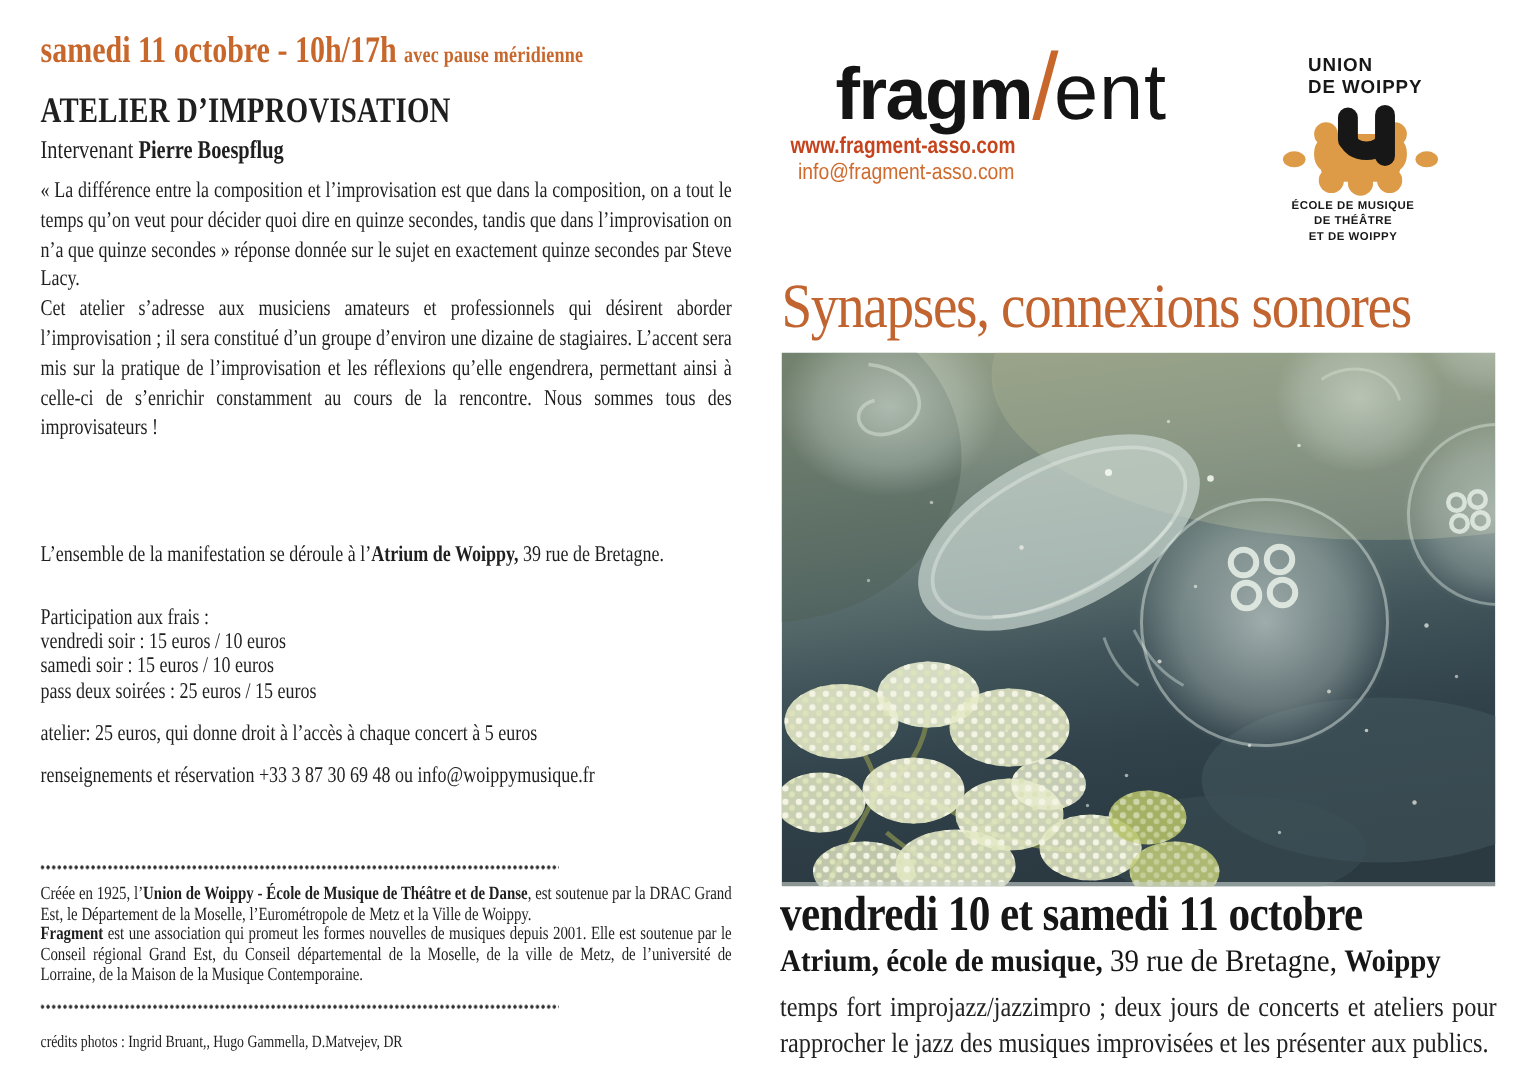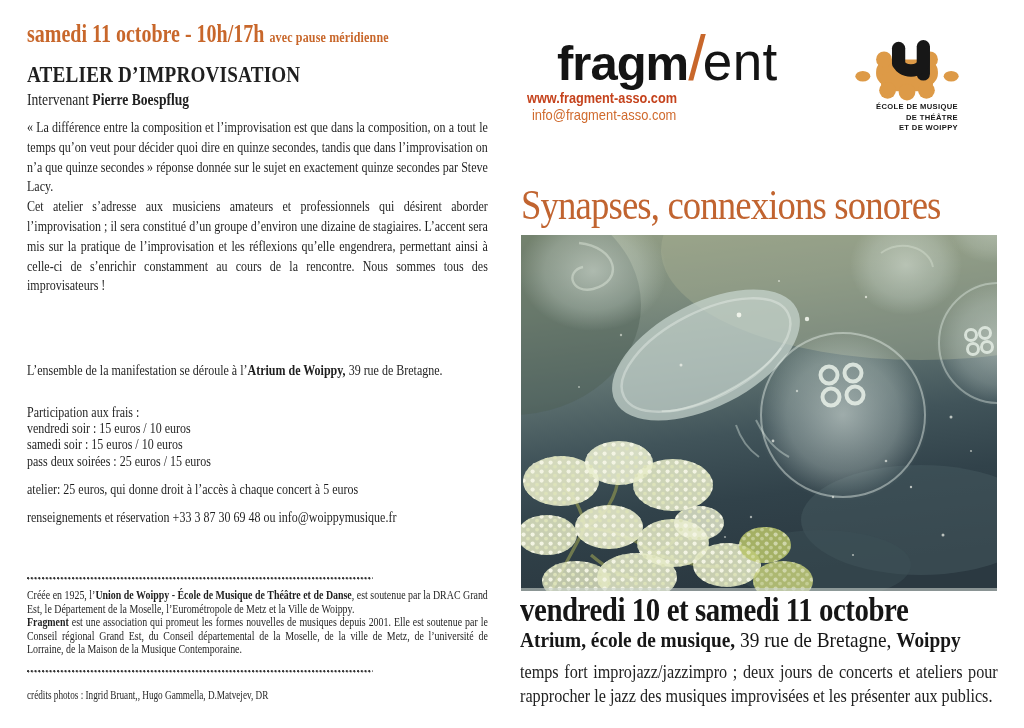"UNION" div.union-name { html: none -> <div> <div>UNION</div> <div>DE WOIPPY</div> </div> }
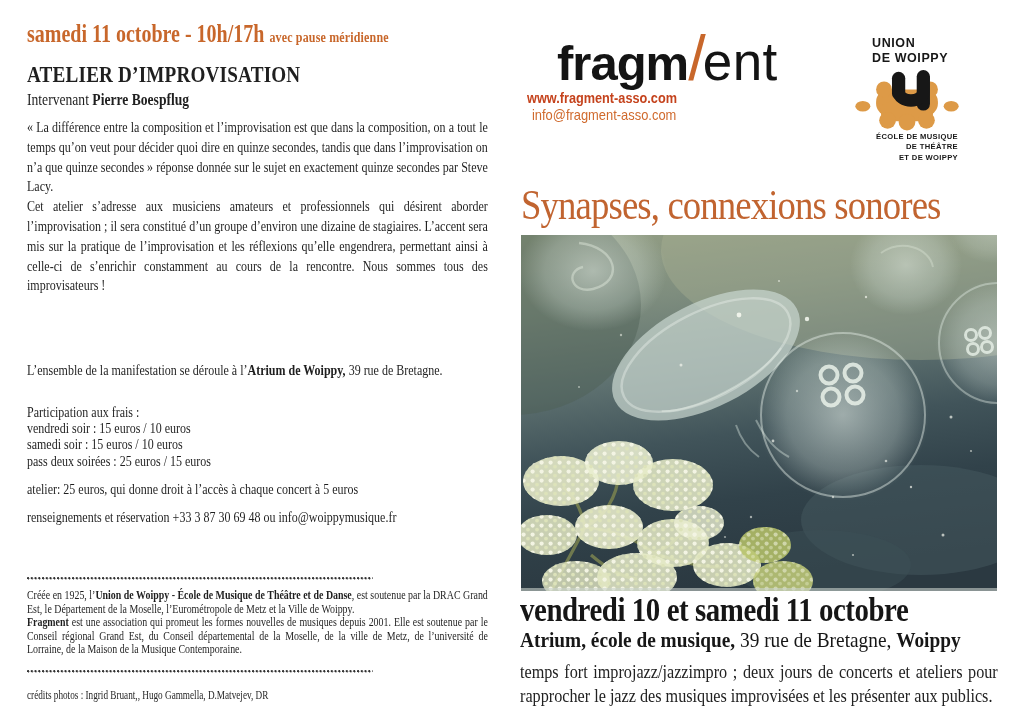"ÉCOLE DE MUSIQUE" .union-sub { text-align: right -> center }
